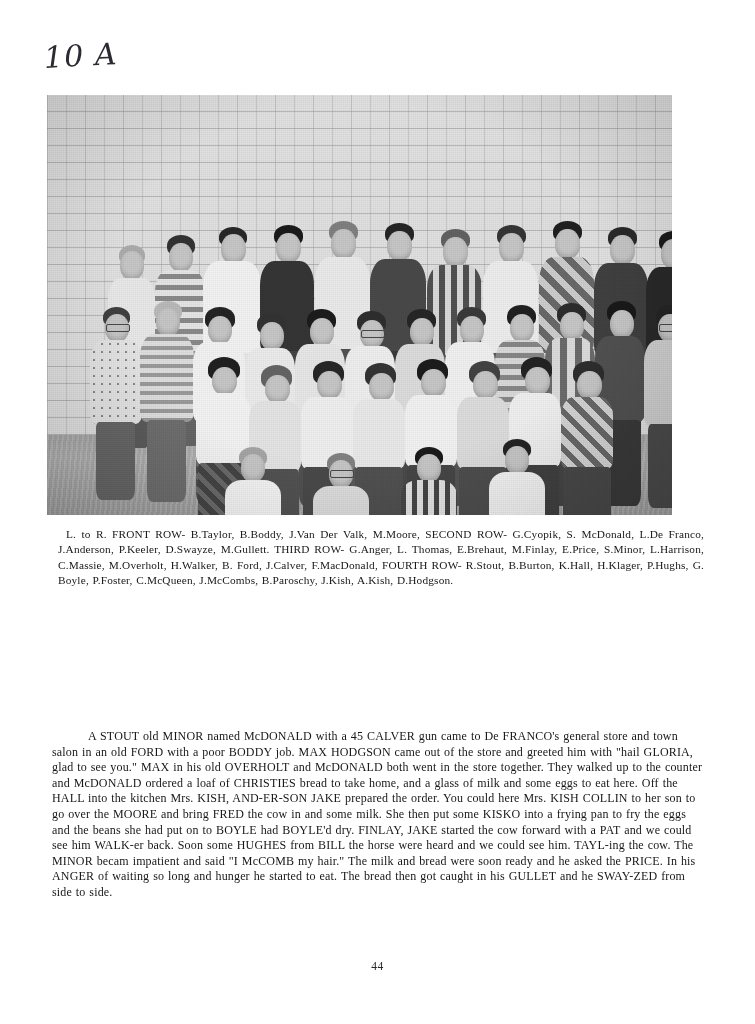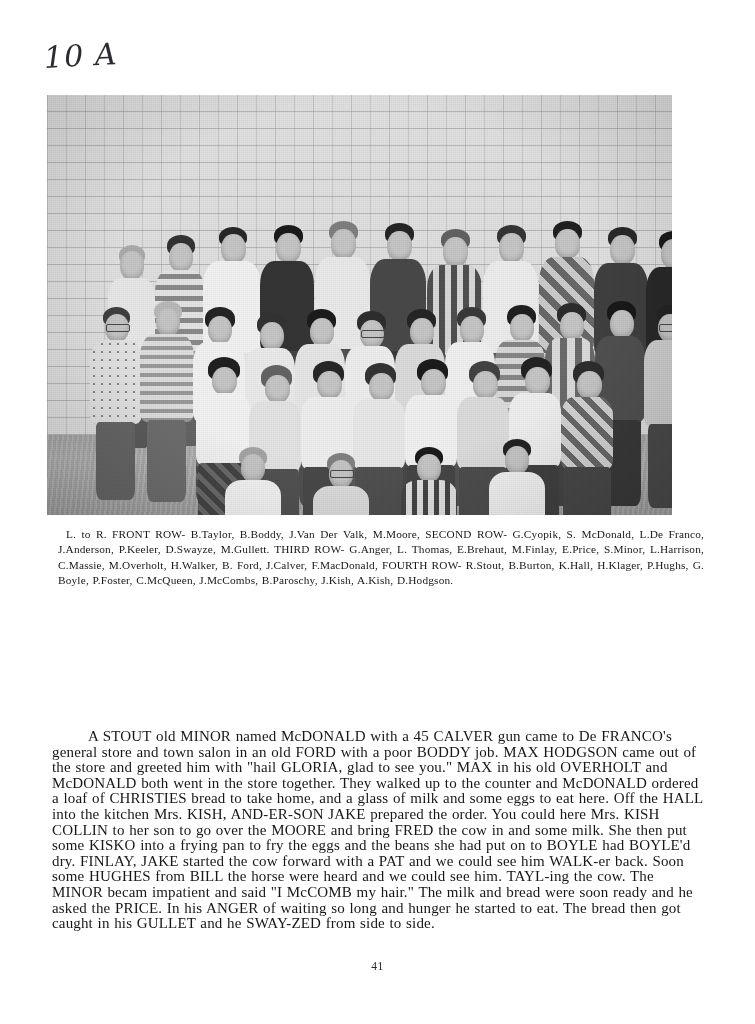"A STOUT old MINOR named" .story { font-size: 15px -> 12px }
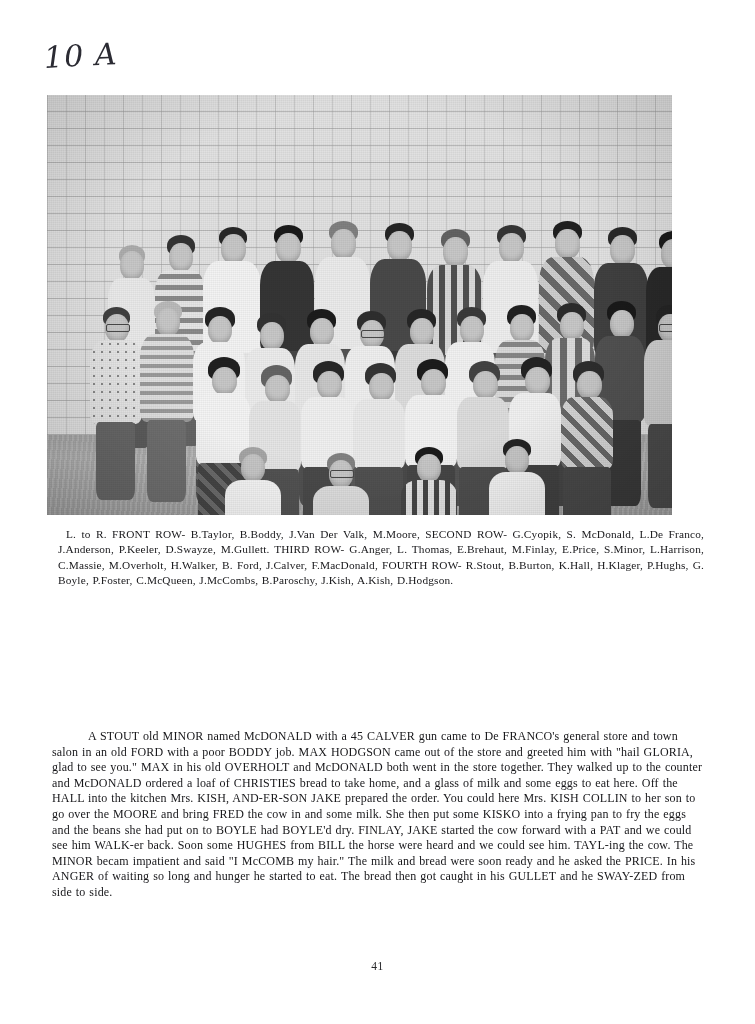"41" div.page-number { text: 41 -> 44 }
